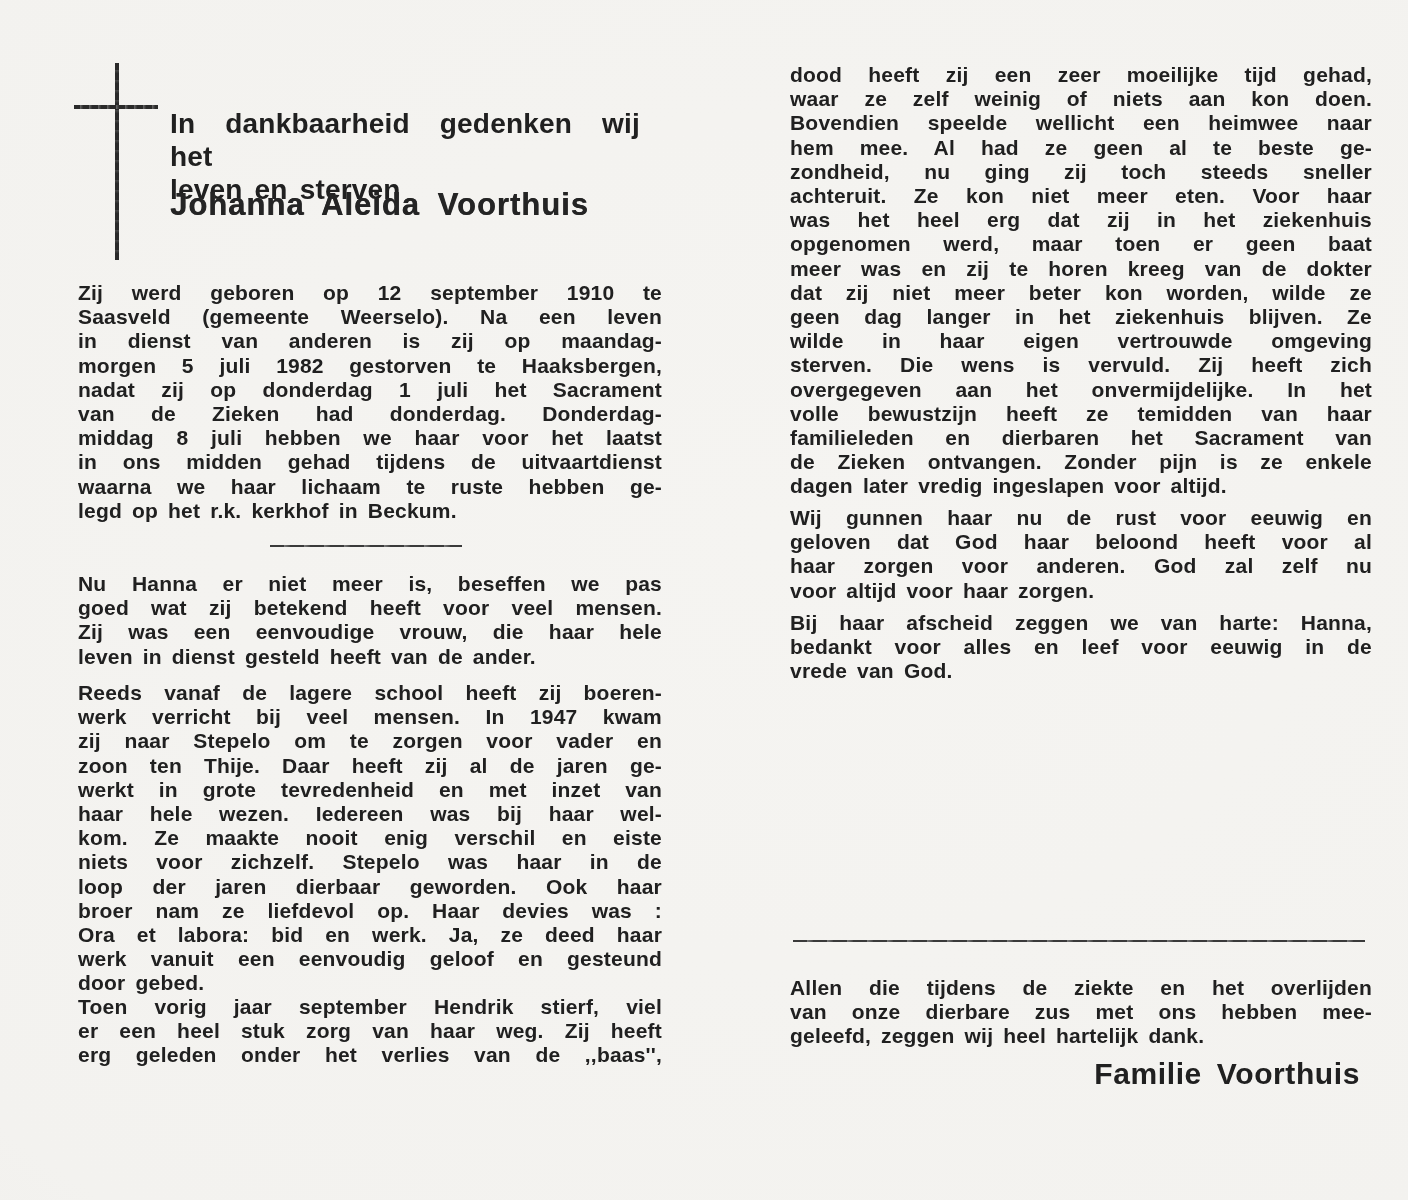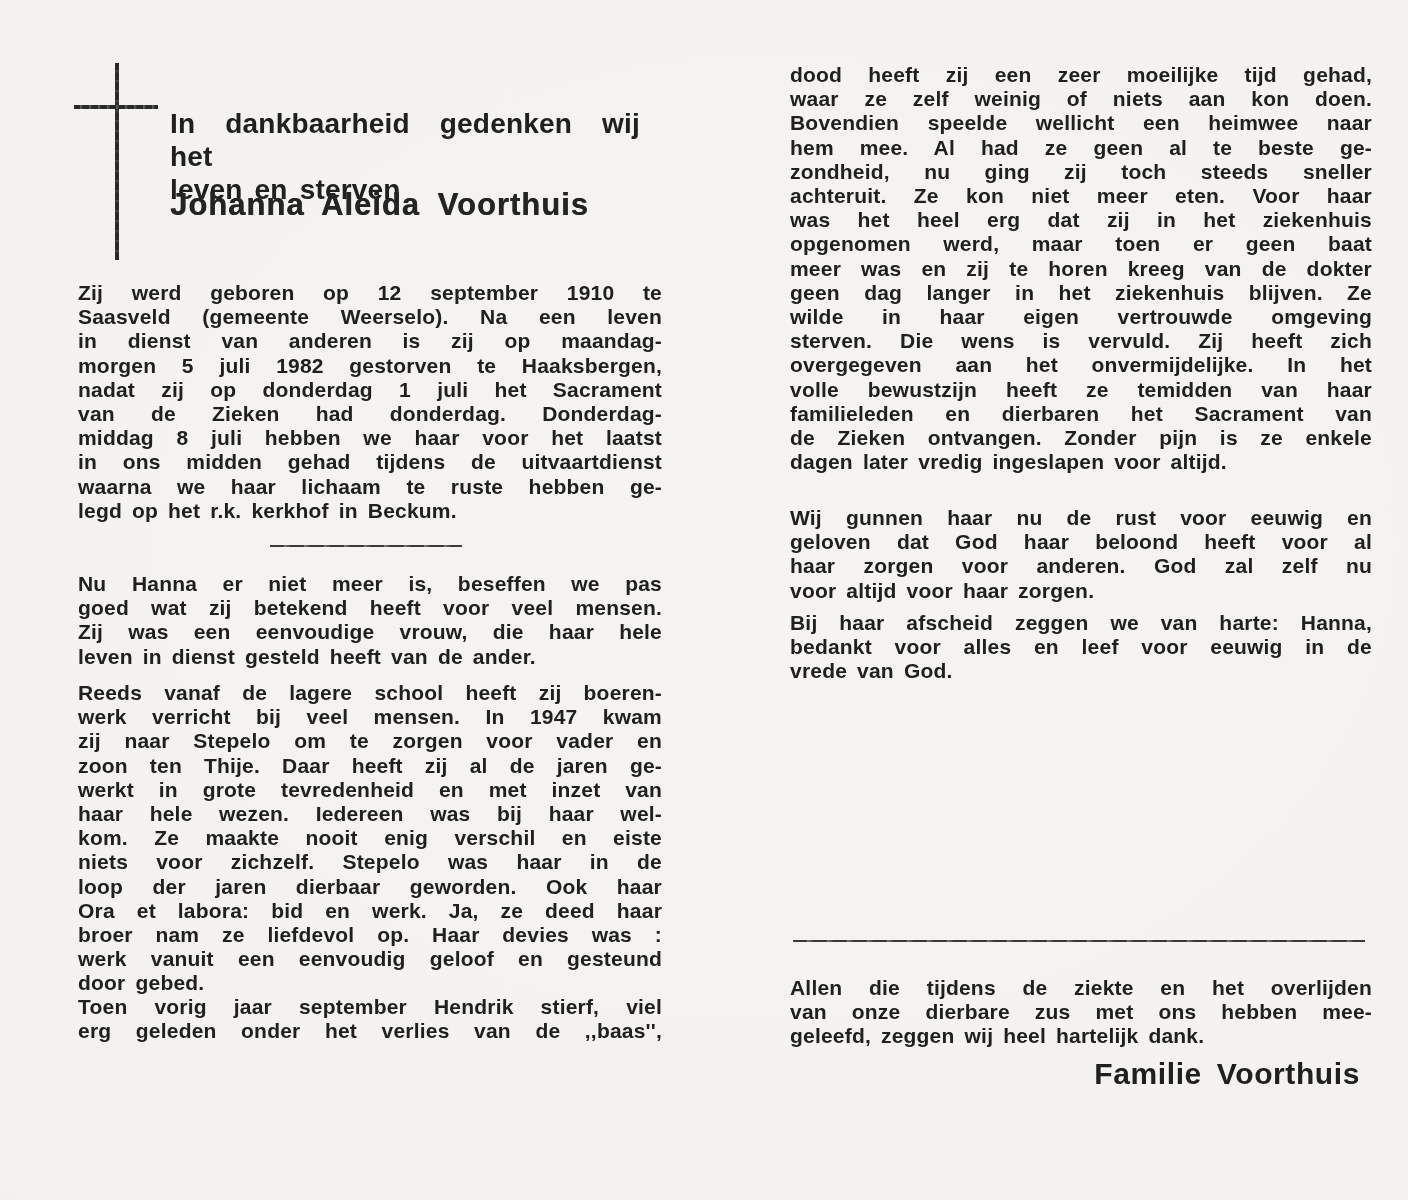"dat zij niet meer beter" div.tline { html: none -> <div>dat zij niet meer beter kon worden, wilde ze</div> }
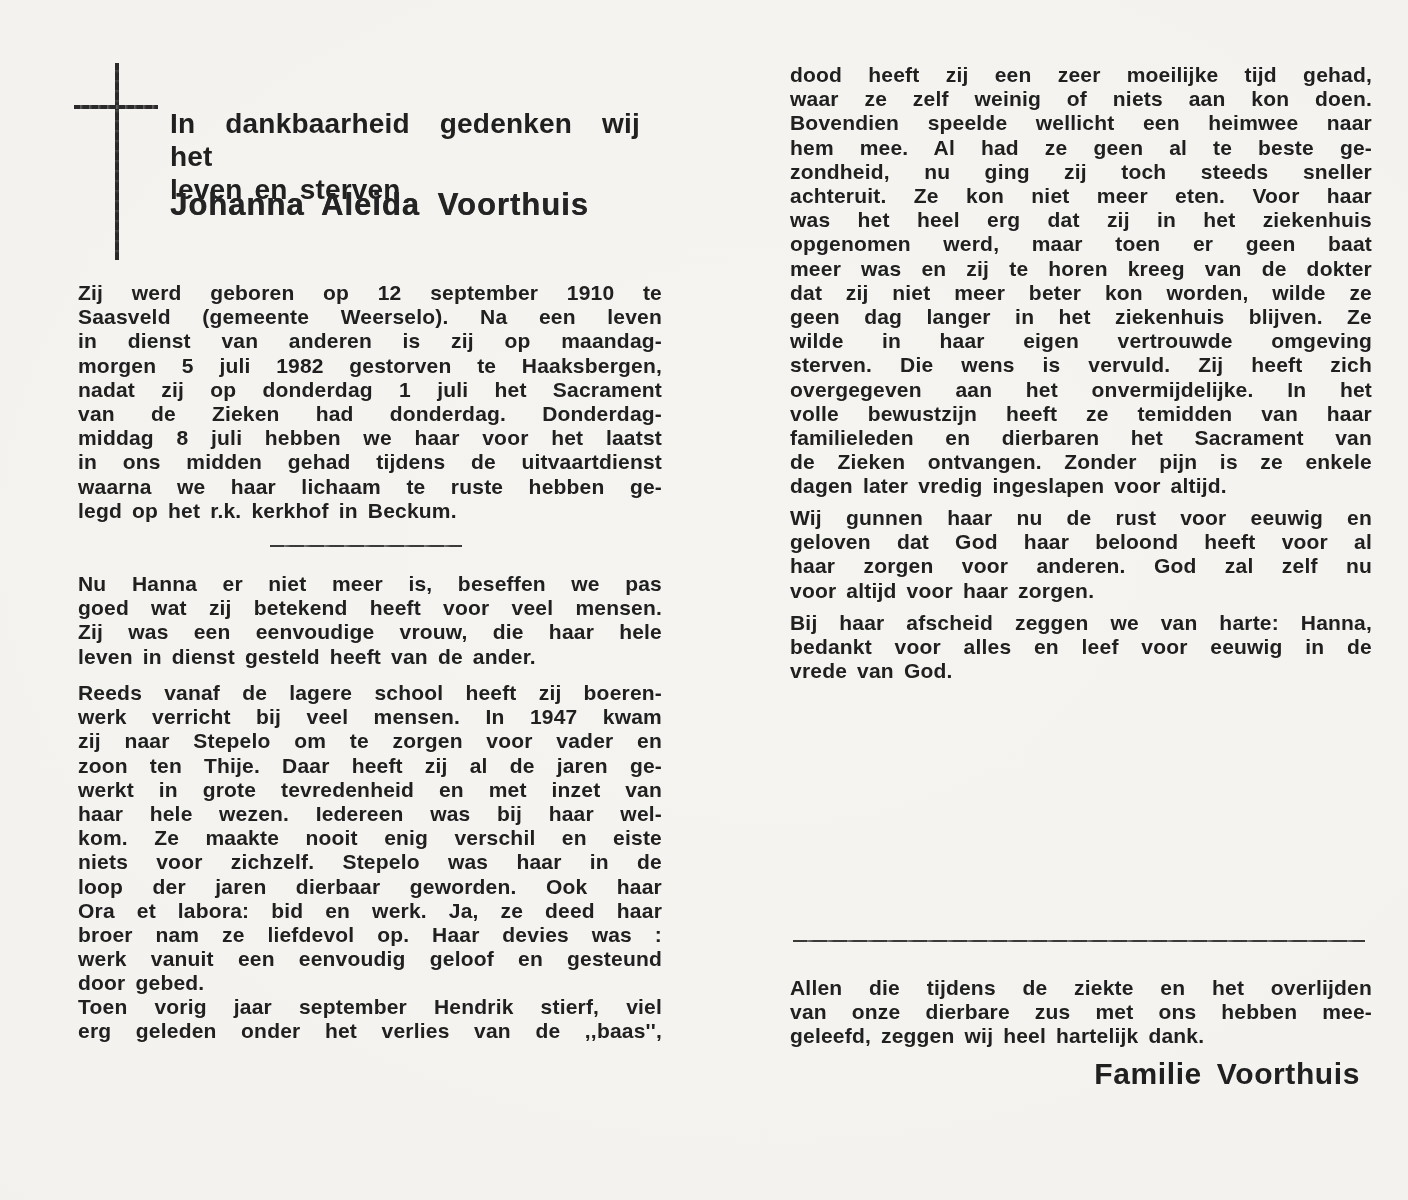"Ora et labora: bid en" div.tline { order: before "broer nam ze liefdevol op." -> after "broer nam ze liefdevol op." }
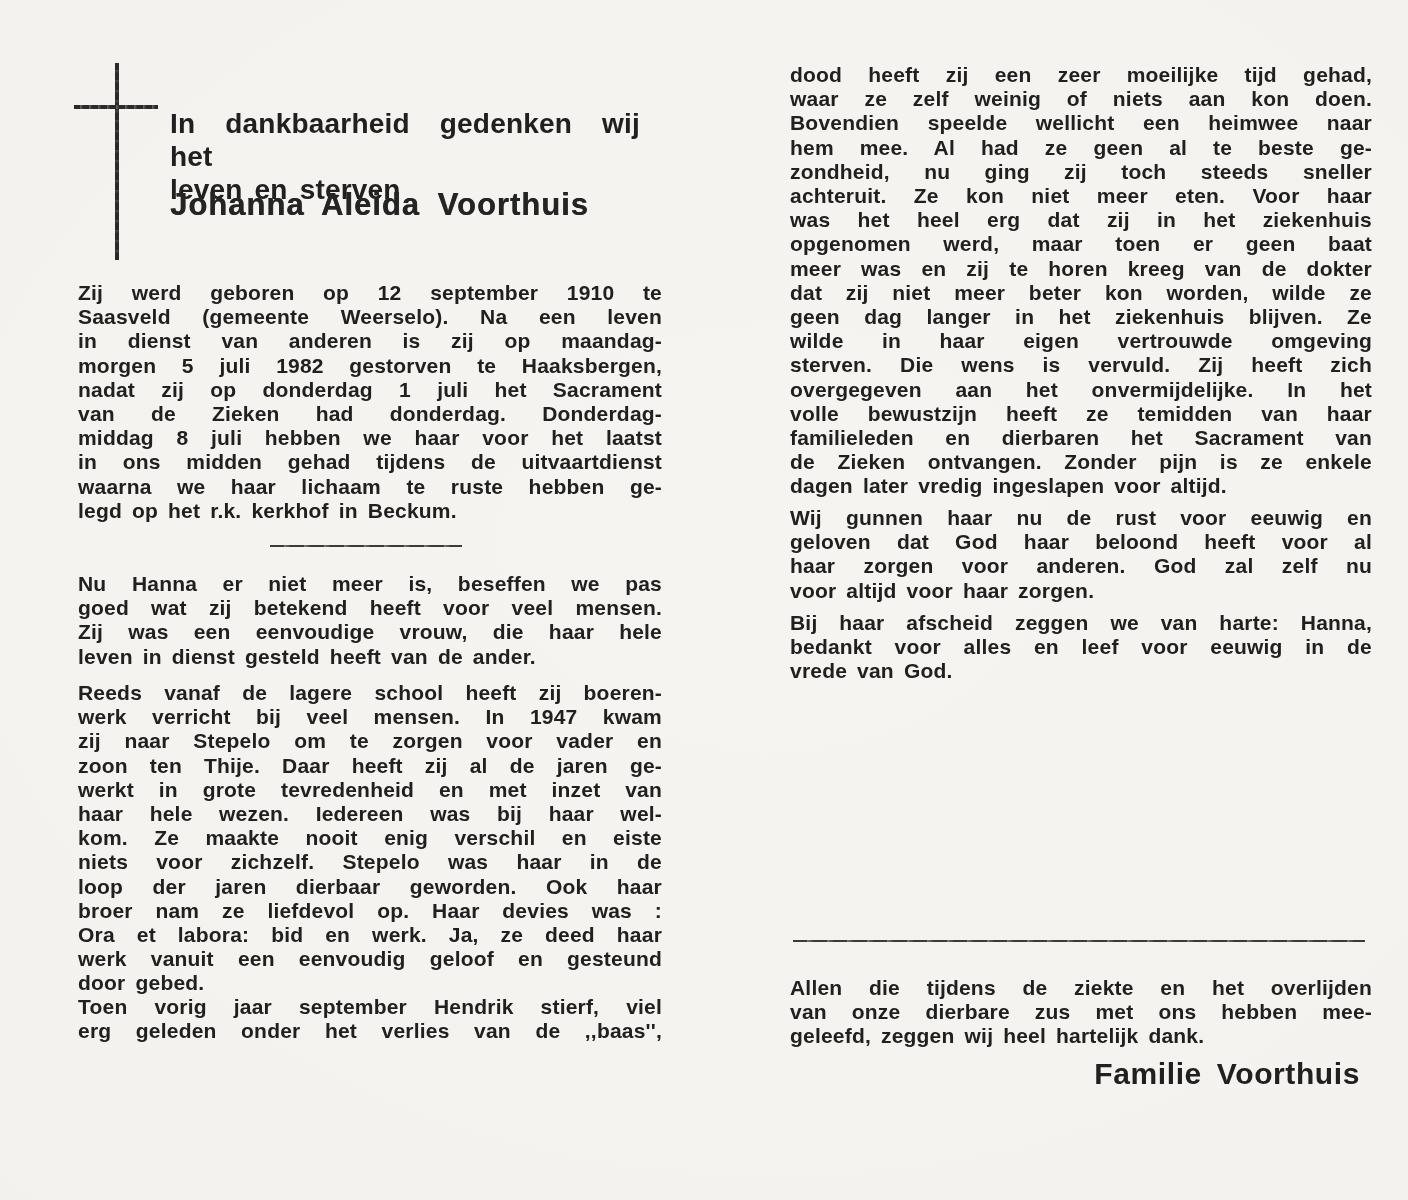"er een heel stuk zorg" div.tline { html: none -> <div>er een heel stuk zorg van haar weg. Zij heeft</div> }
